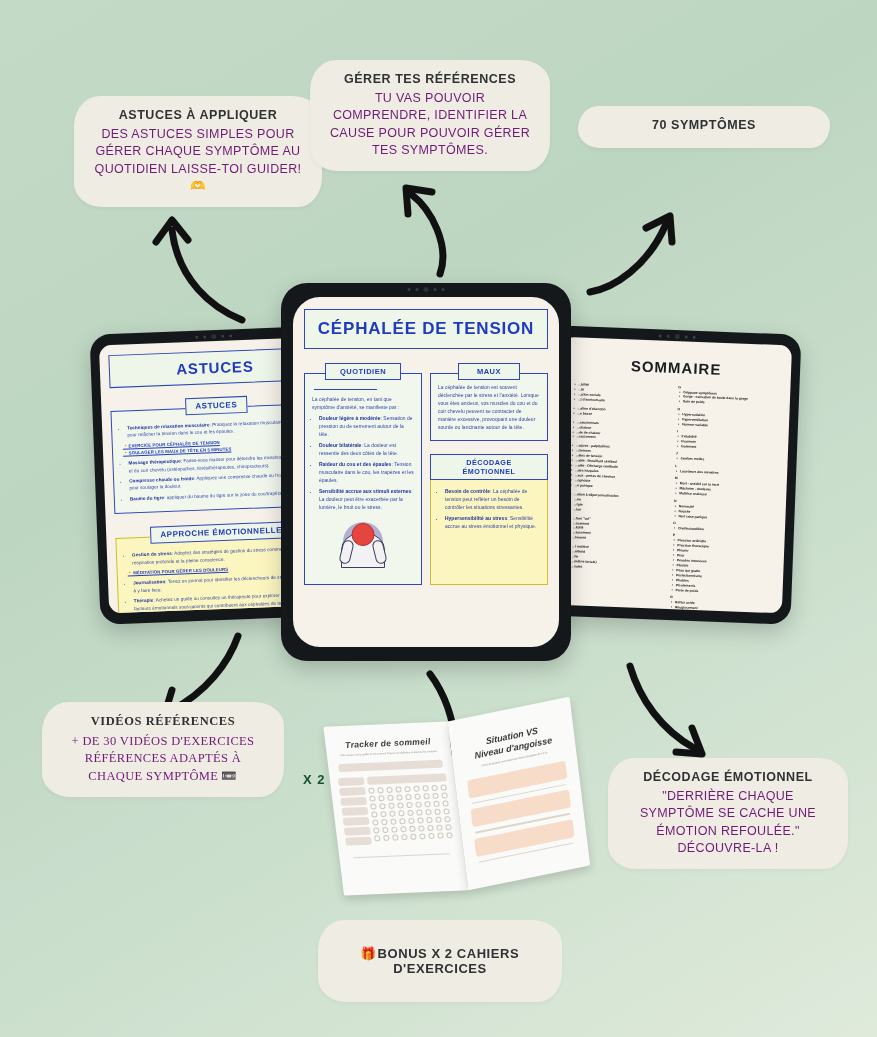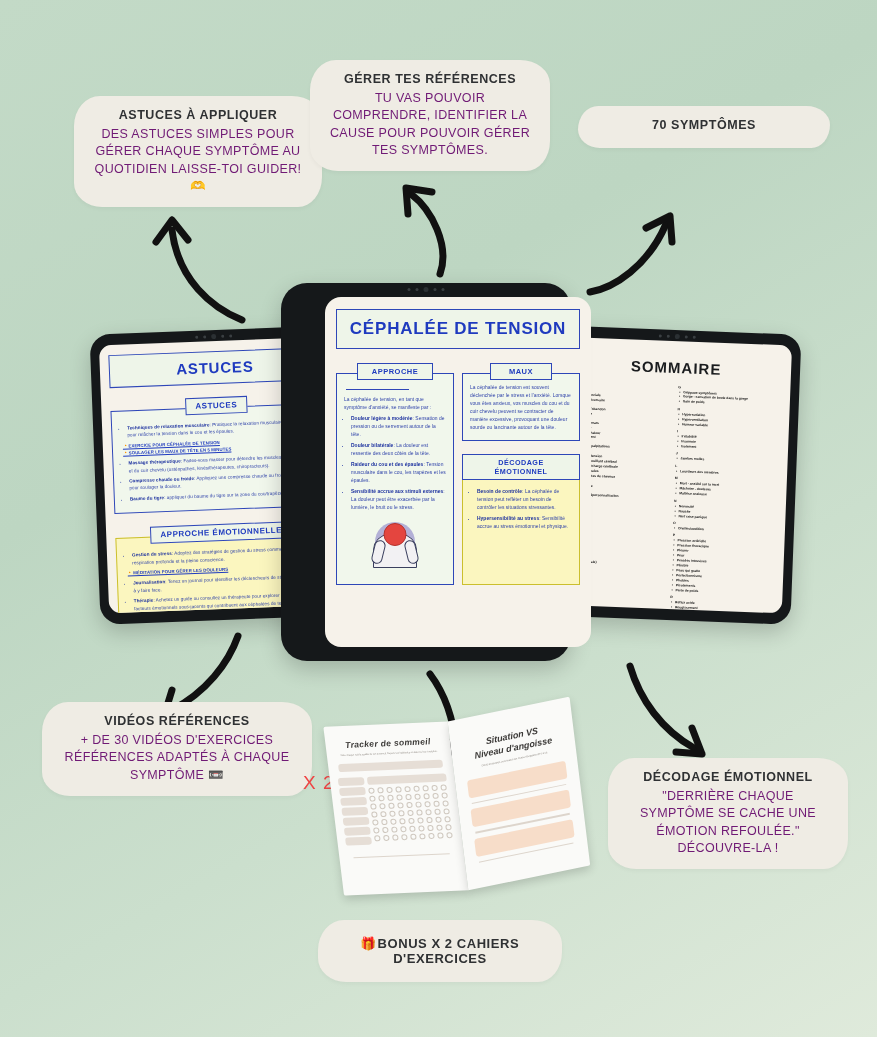"CÉPHALÉE DE TENSION" #tablet-center .screen { border-radius: 16px -> 27px; margin-left: 32px -> none }
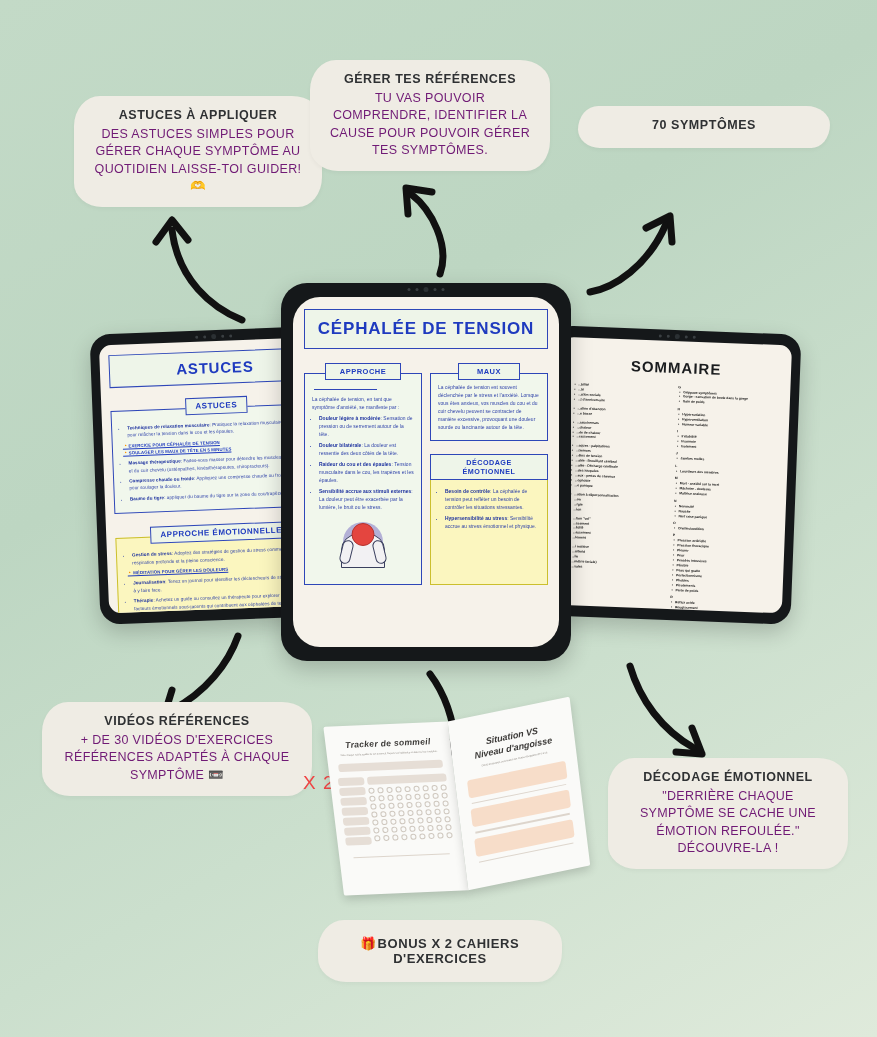"APPROCHE" span.chip { text: APPROCHE -> QUOTIDIEN }
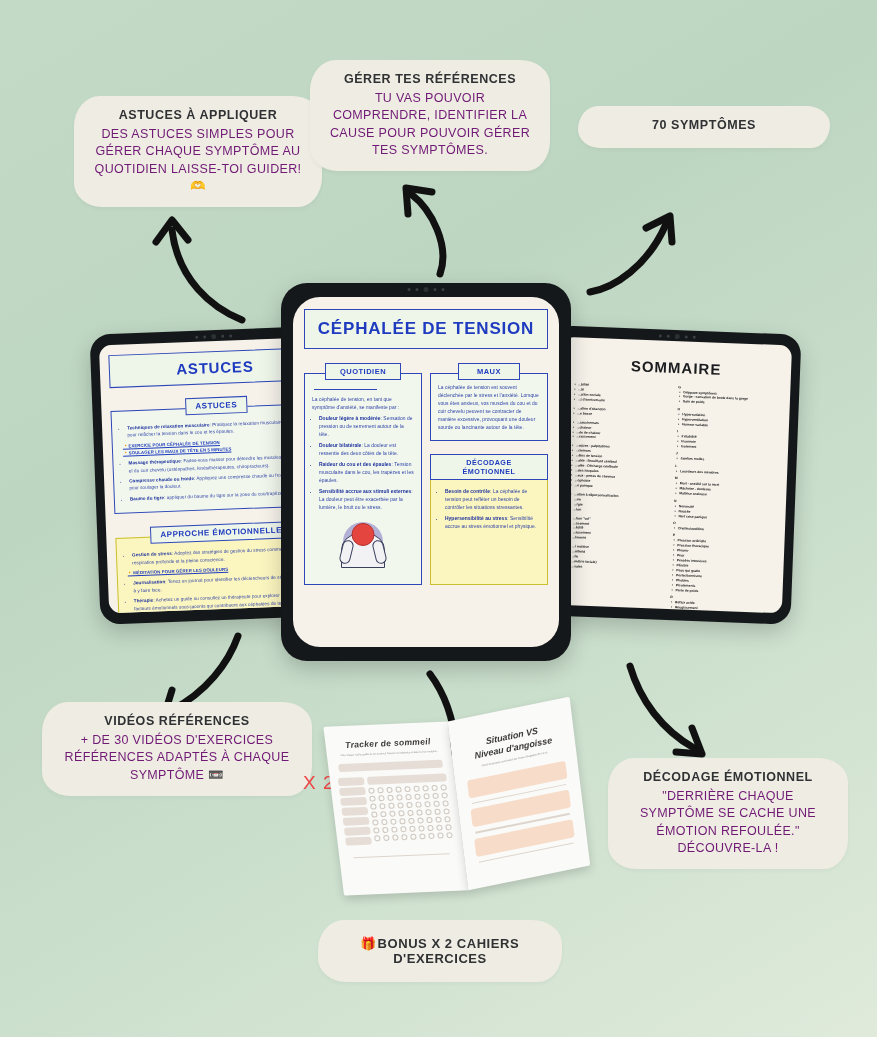"VIDÉOS RÉFÉRENCES" #cal-videos { font-family: none -> Liberation Serif, serif; width: 270px -> 242px }
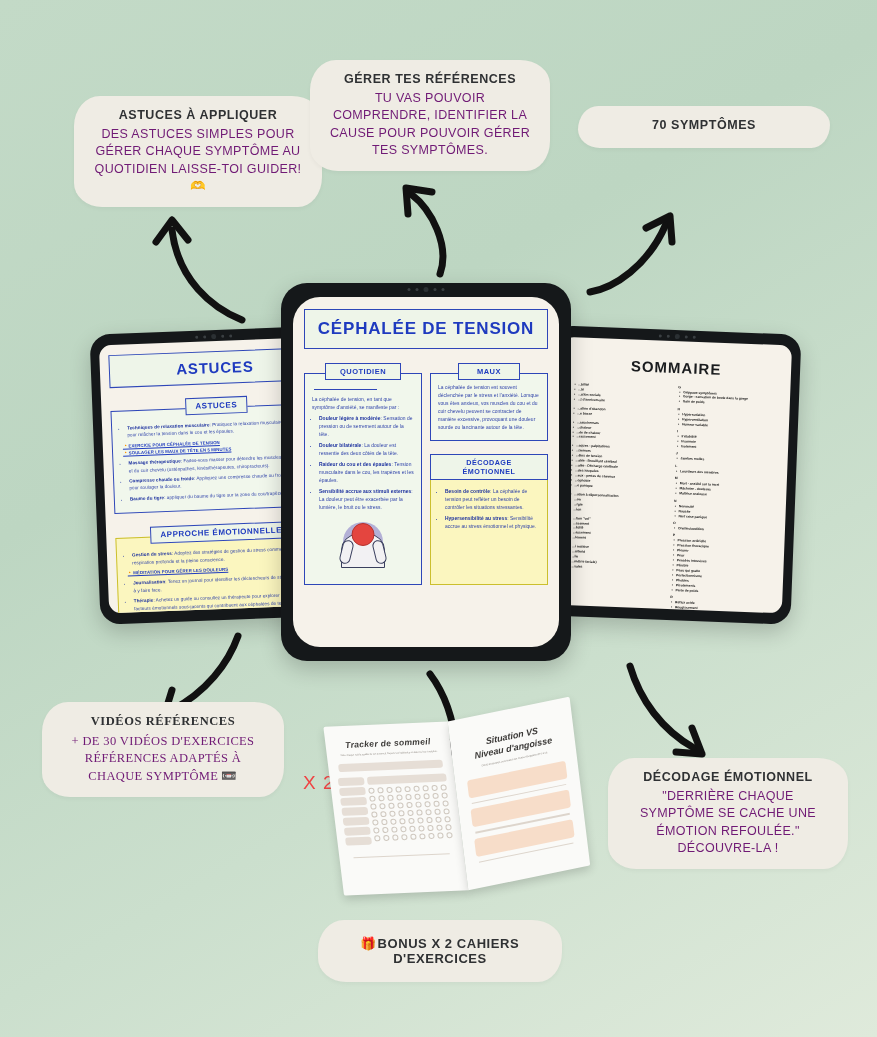"X 2" #x2 { color: #ef4444 -> #14532d; font-size: 19px -> 13px; font-weight: 400 -> 700 }
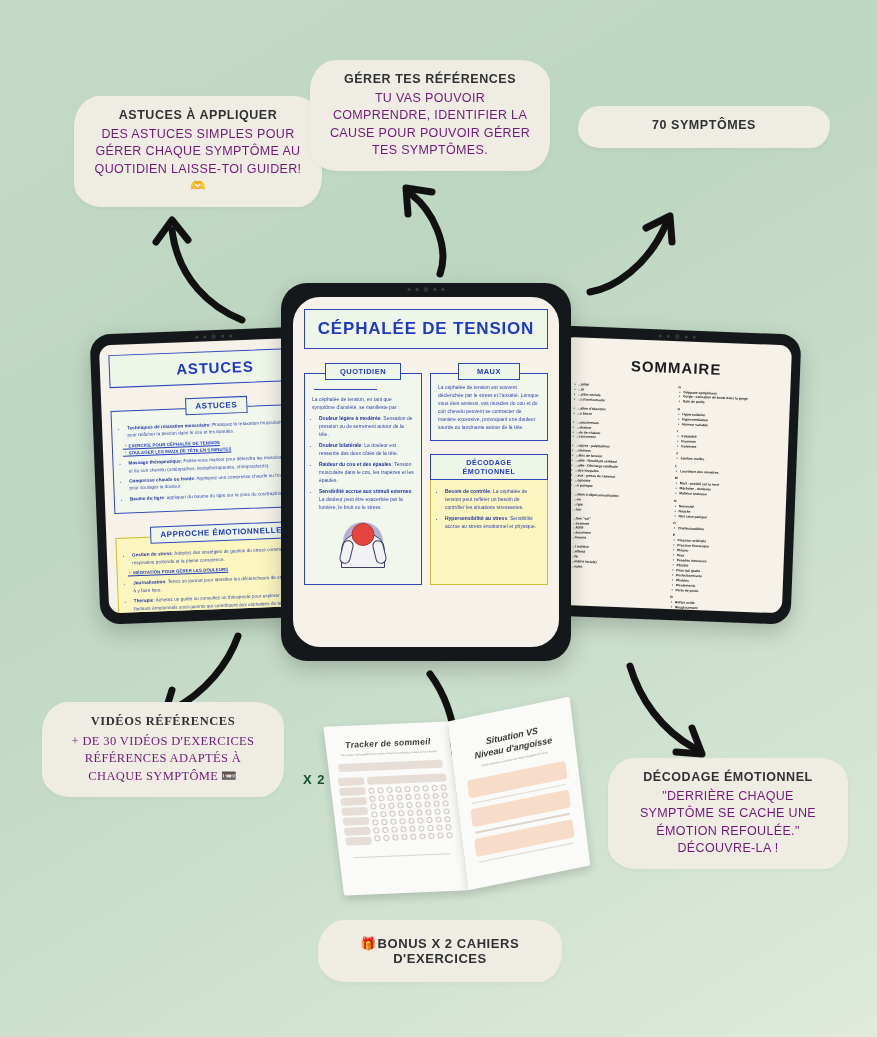"🎁BONUS X 2 CAHIERS D'EXERCICES" .bubble.single { padding: 16px 20px -> 26px 20px }
